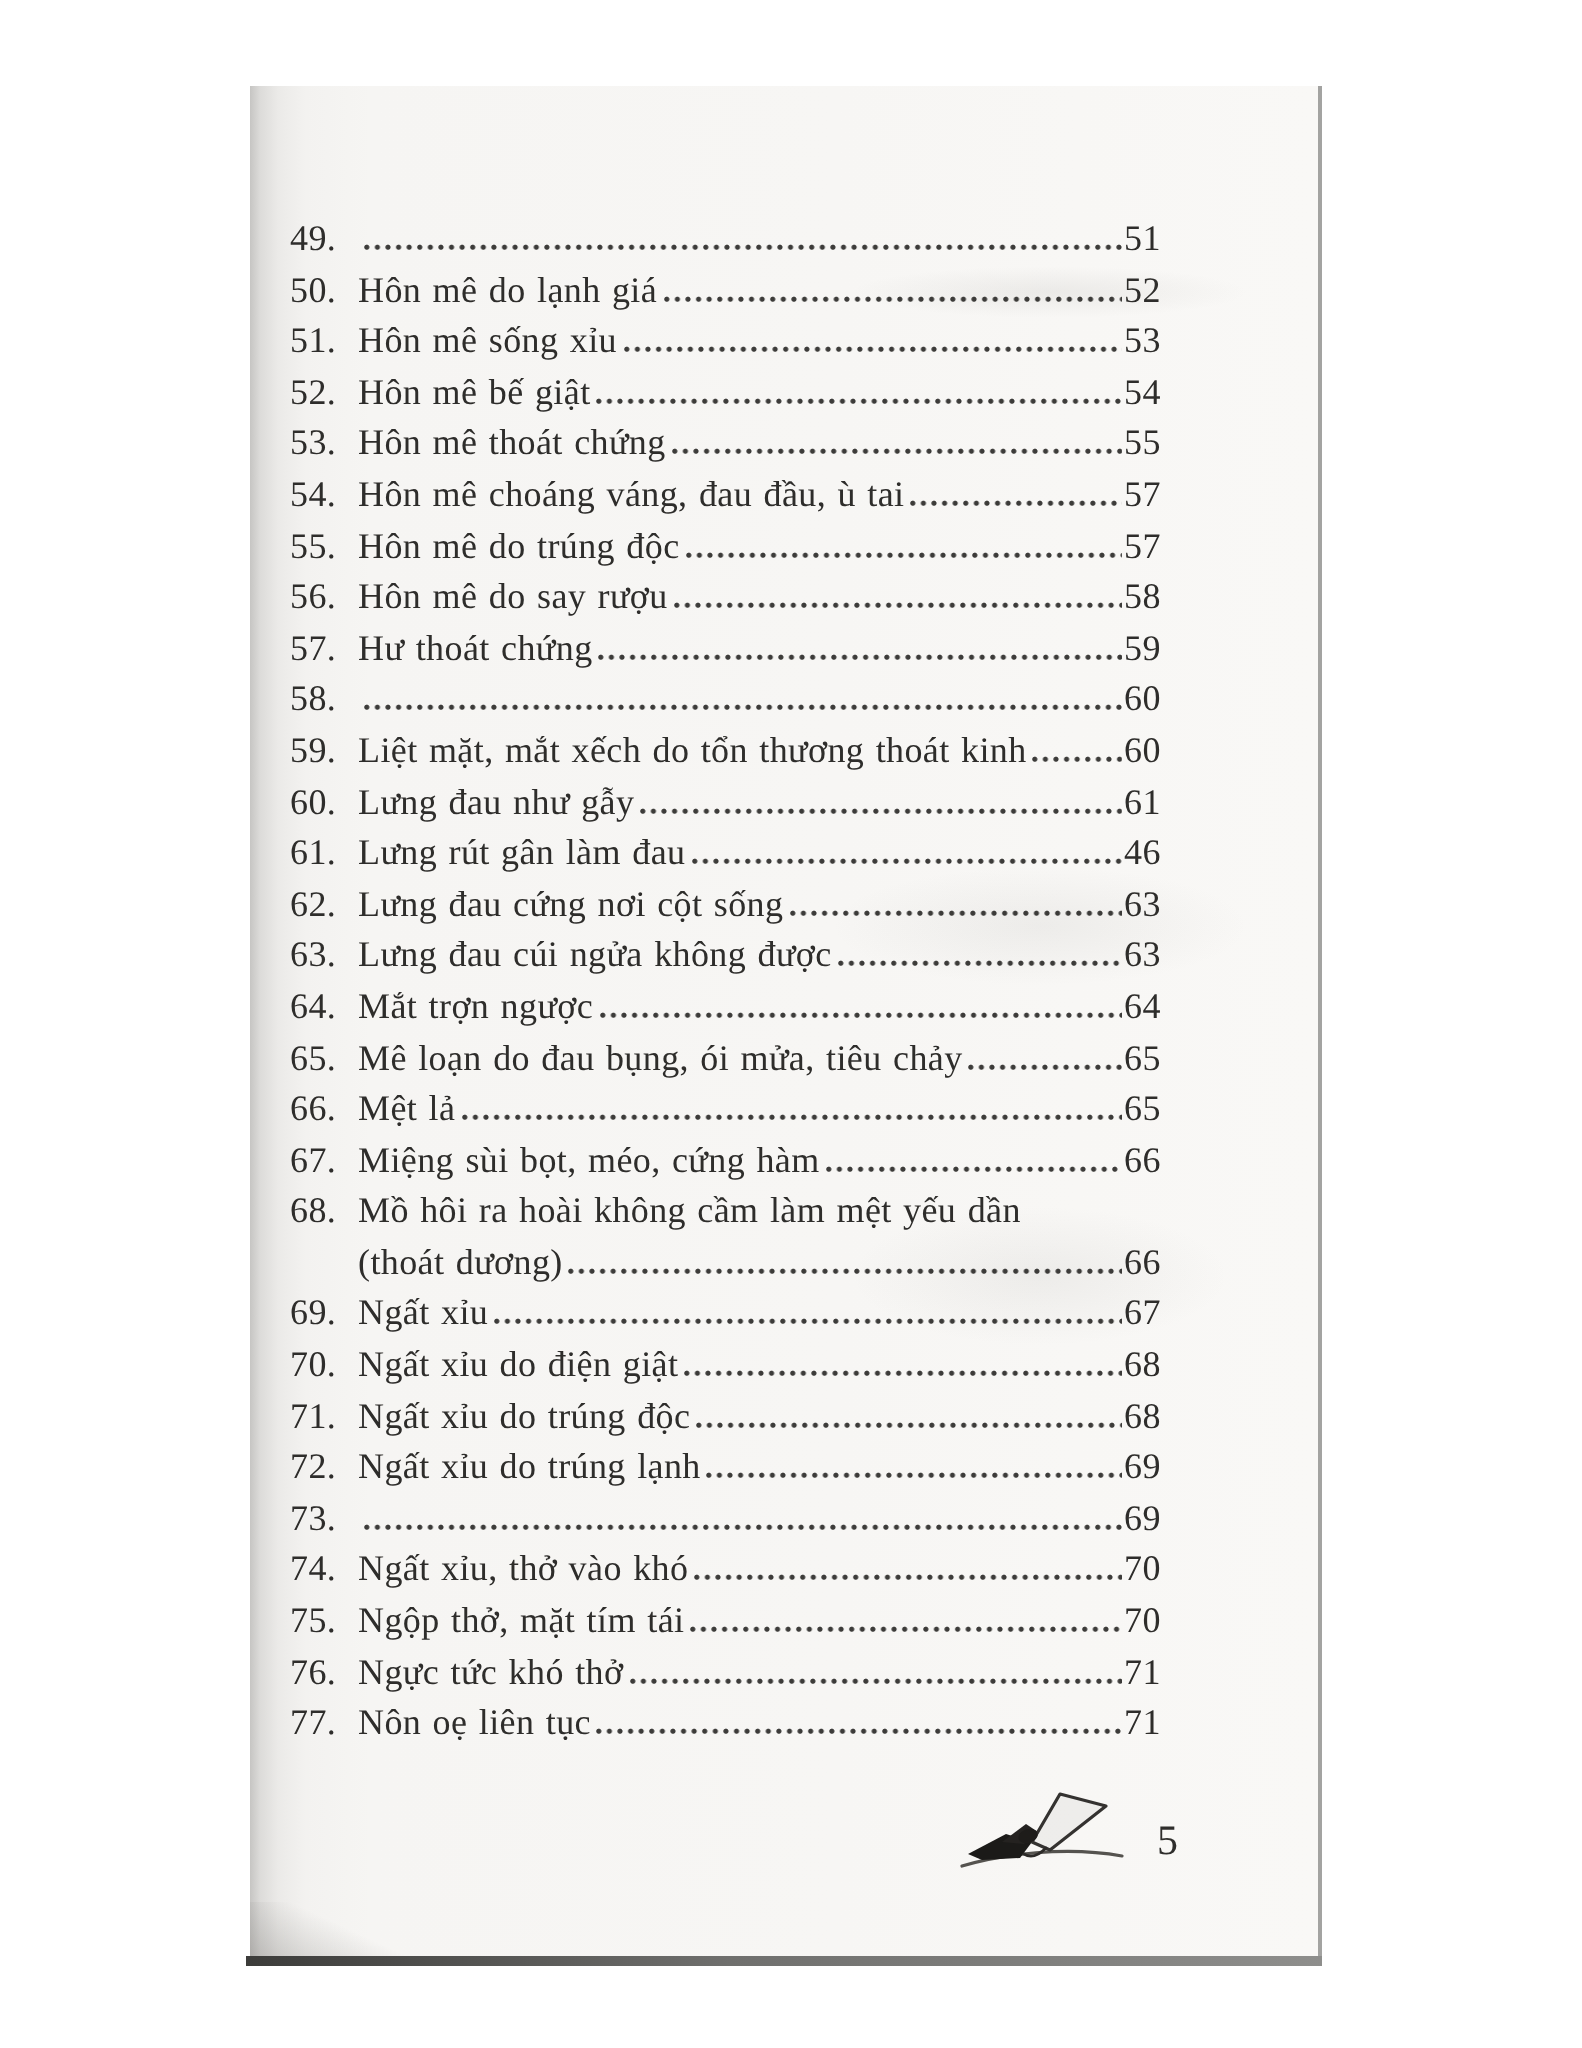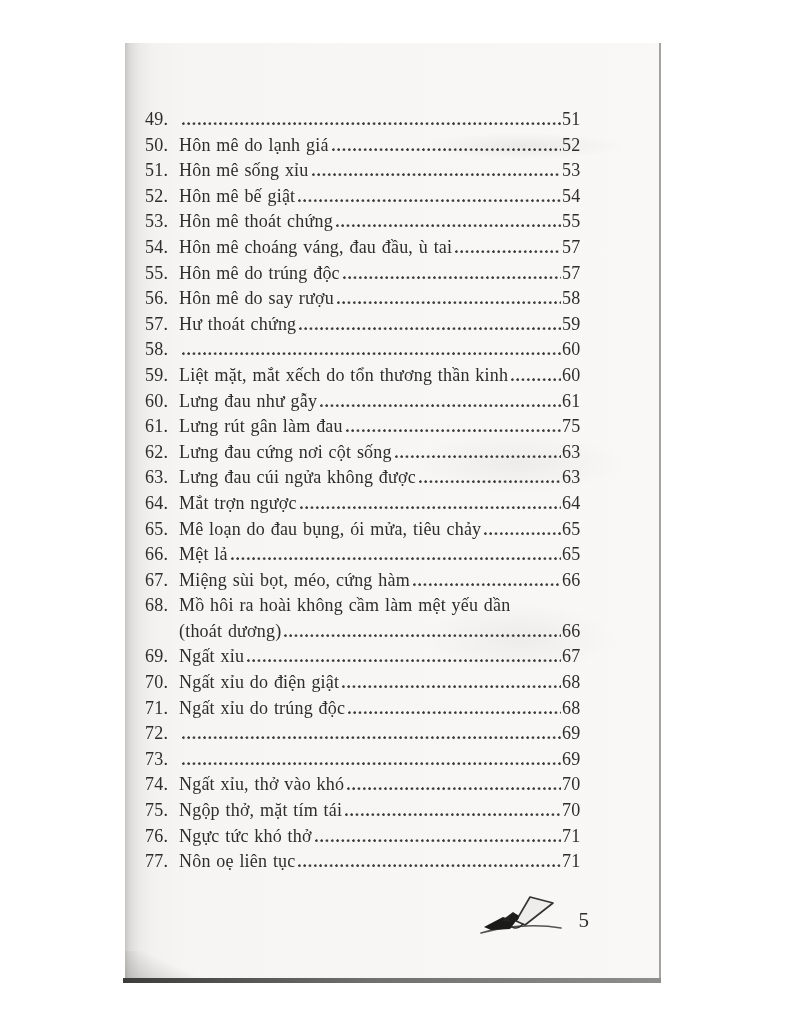"Liệt mặt, mắt xếch do" span.title { text: thần -> thoát }
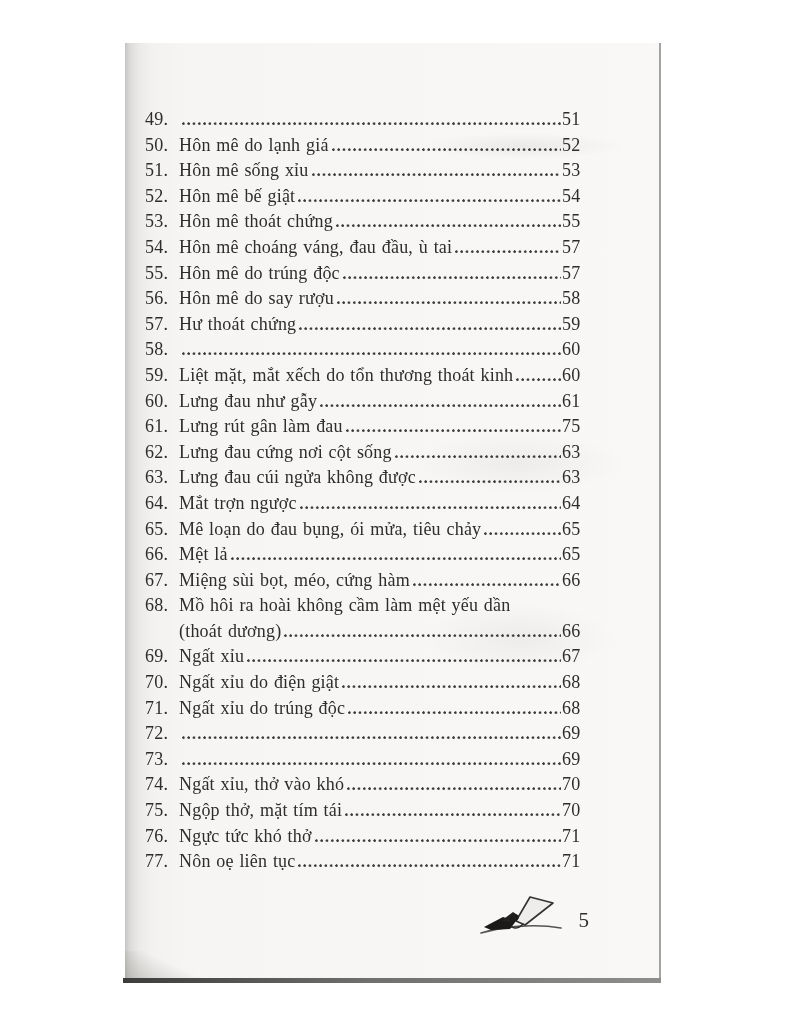"75" span.page-no { text: 75 -> 46 }
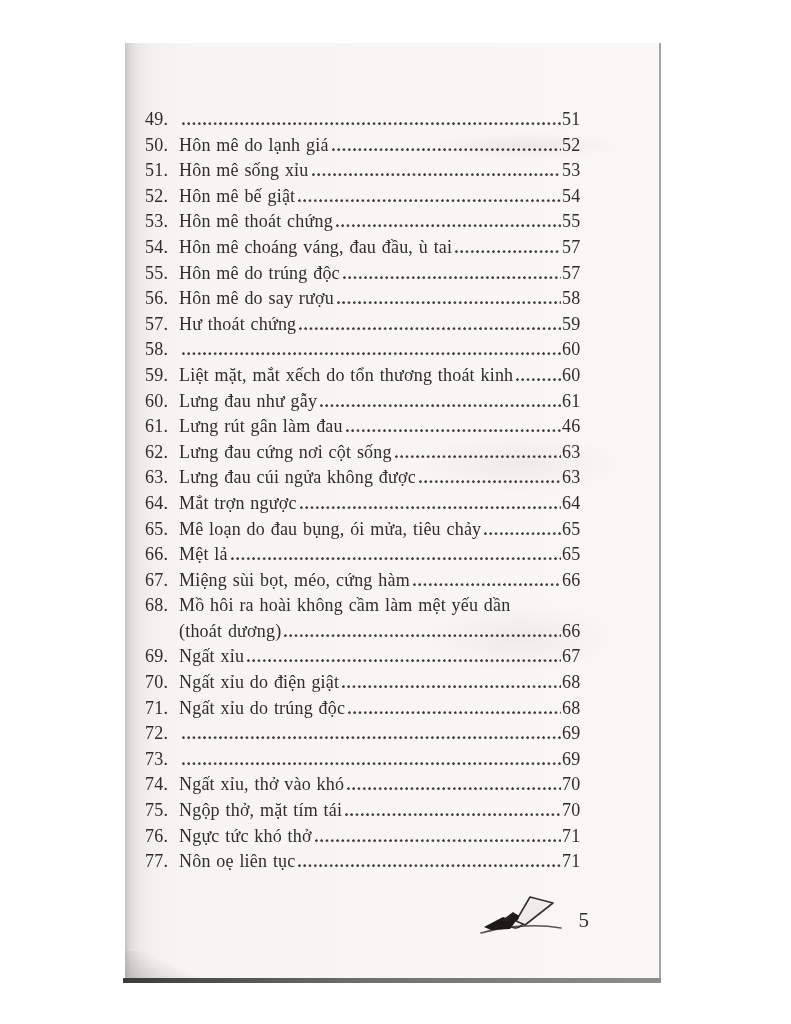"Ngất xỉu do trúng lạnh" span.title { html: none -> <span>Ngất xỉu do trúng lạnh</span> }
